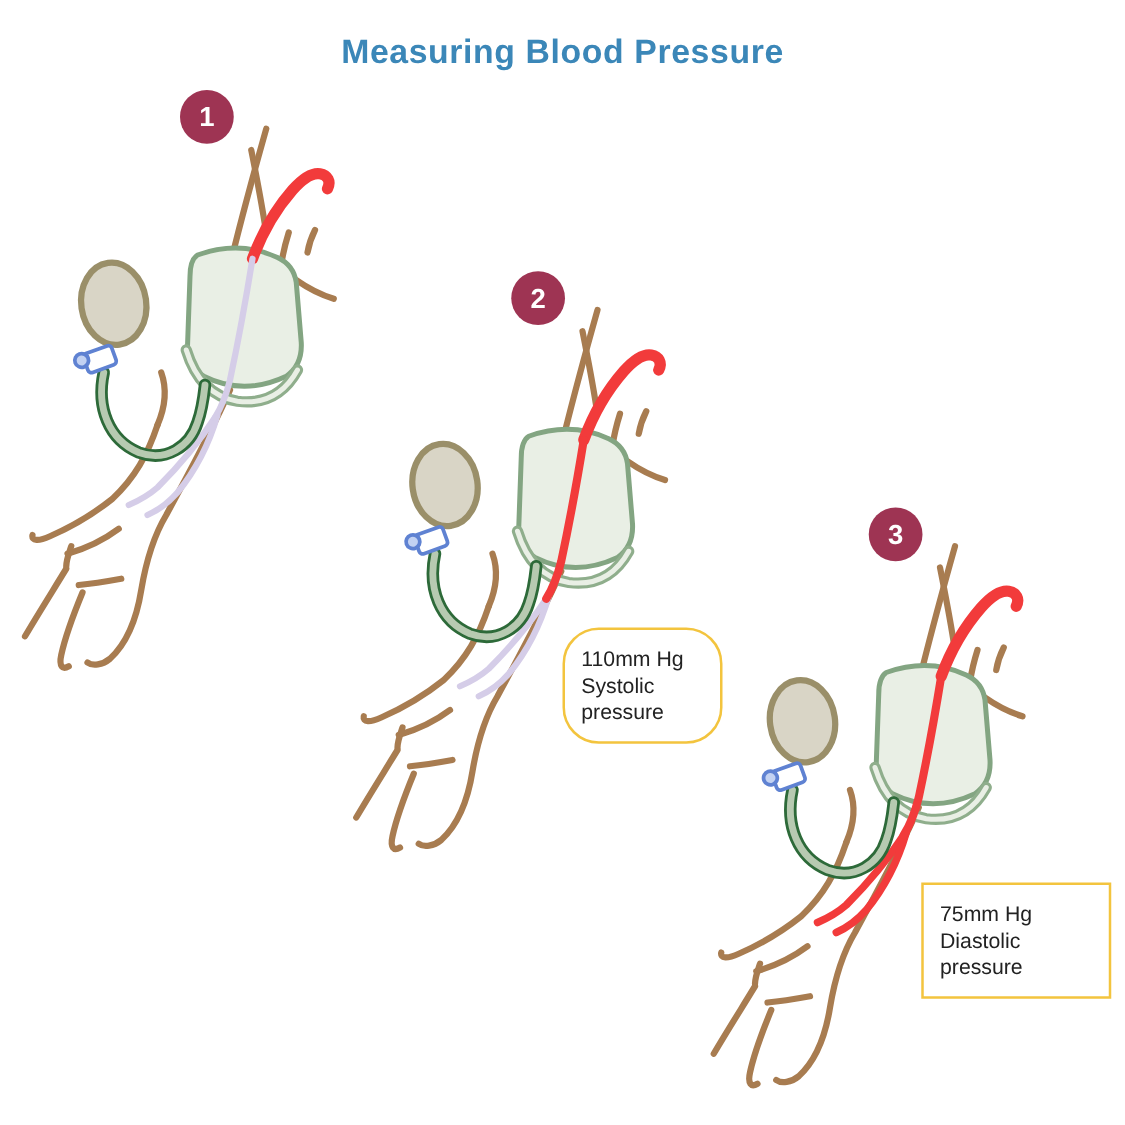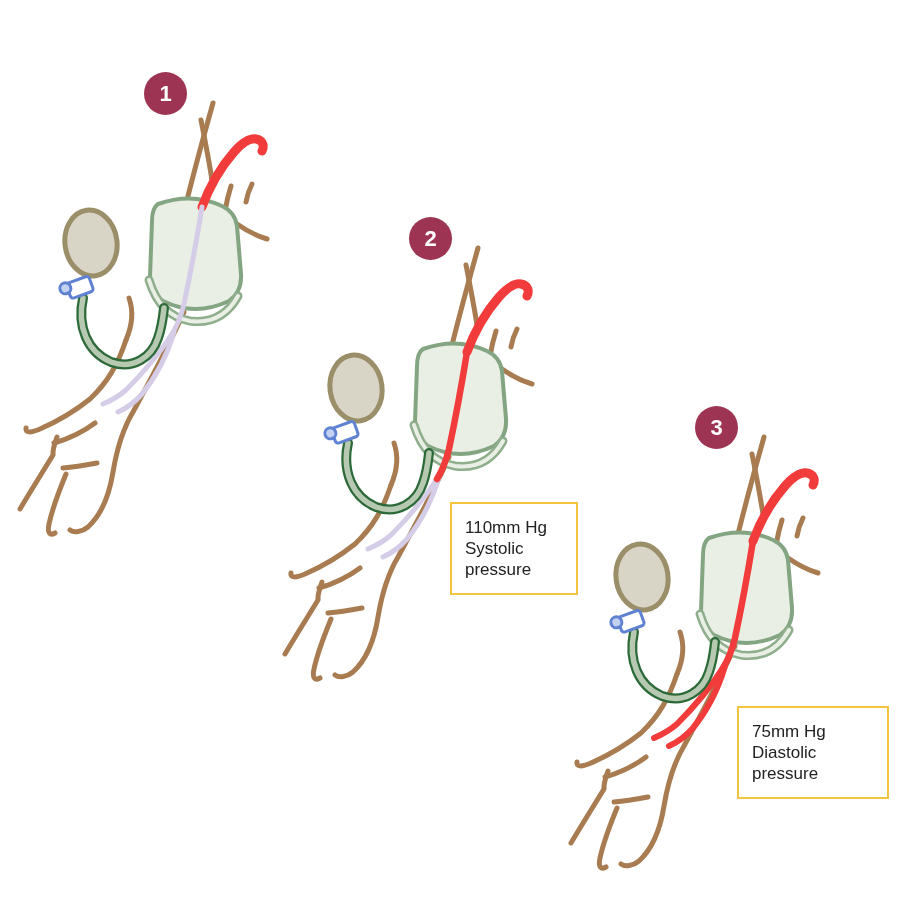"Measuring Blood Pressure" h1.title { html: none -> <h1>Measuring Blood Pressure</h1> }
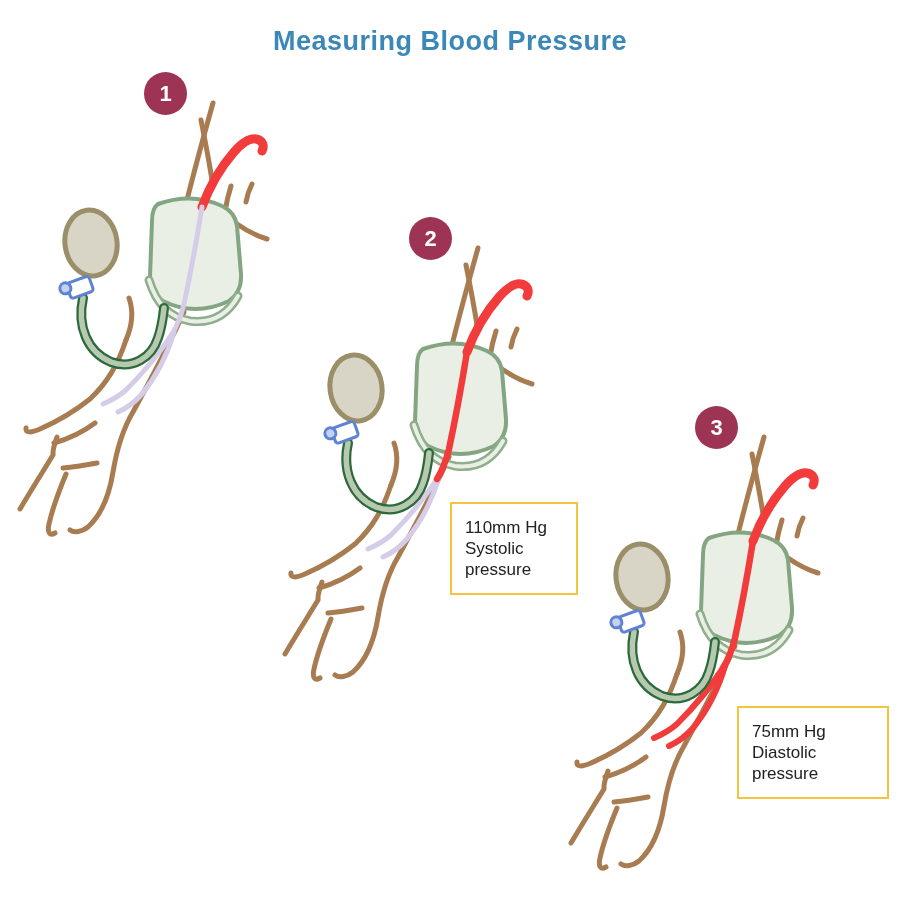"110mm Hg" .note.n1 { border-radius: none -> 29px }
